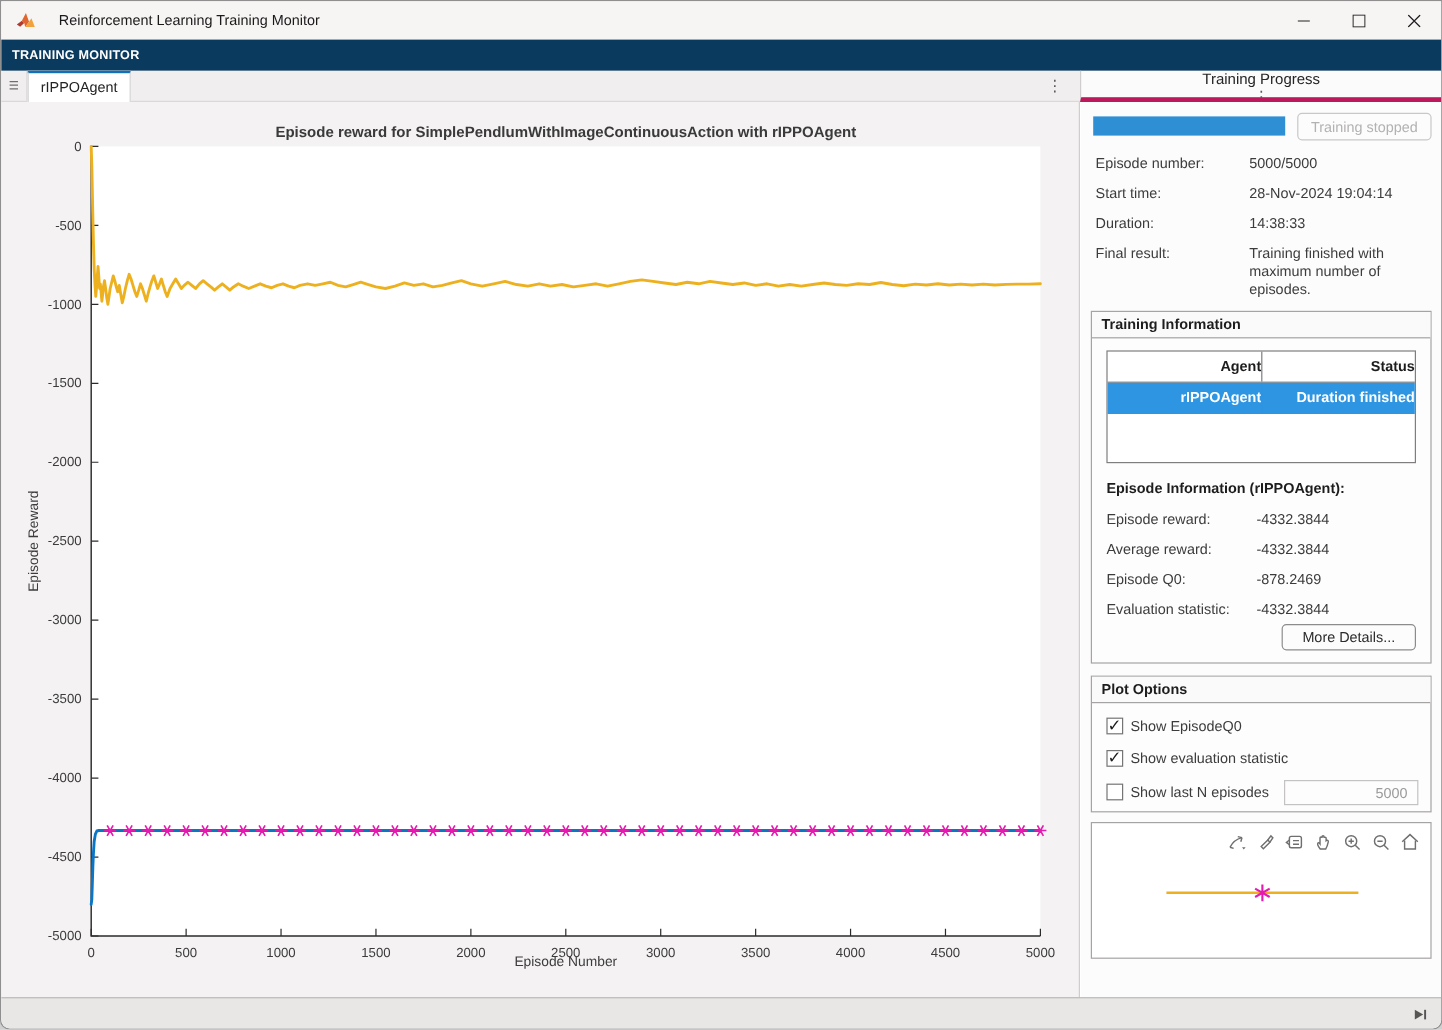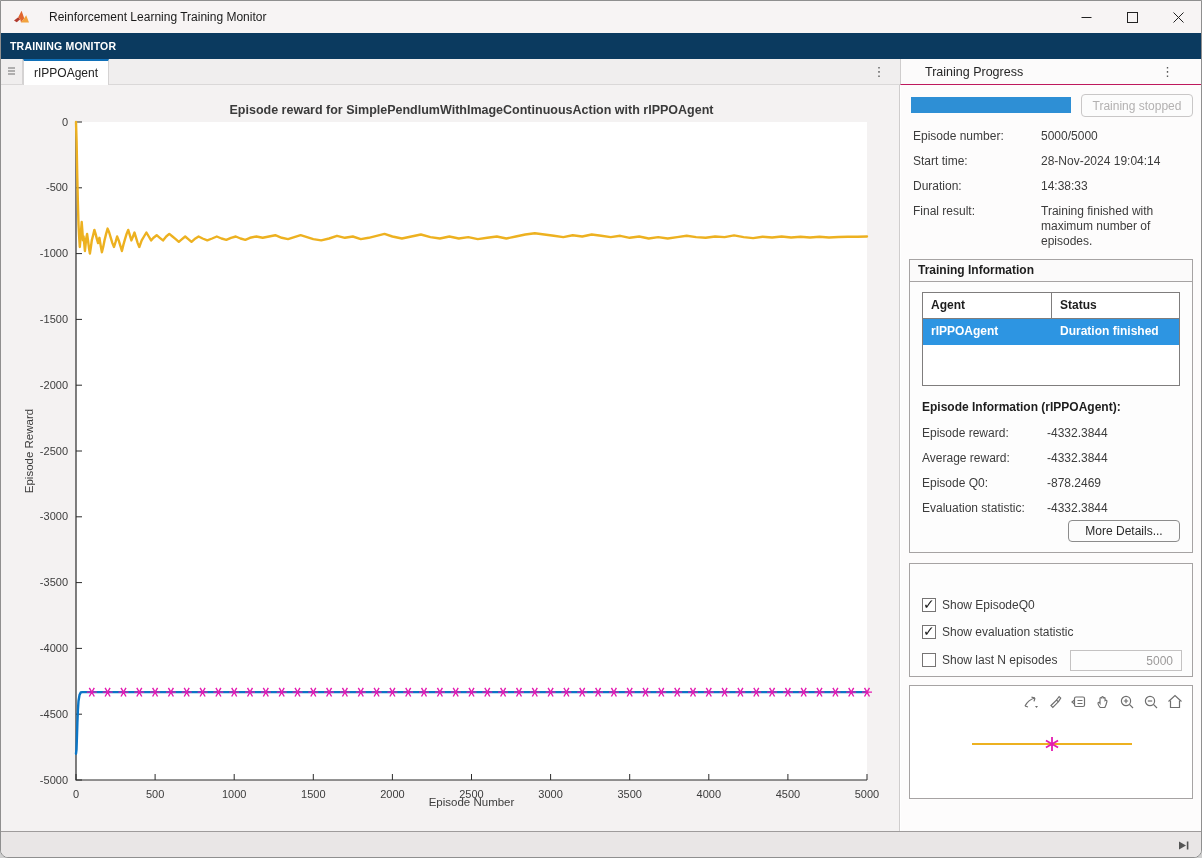"Training Progress" .panel-header { border-bottom: 1px solid #be185d -> 4px solid #be185d; flex-direction: none -> column; padding: 0 24px -> 0 10px }
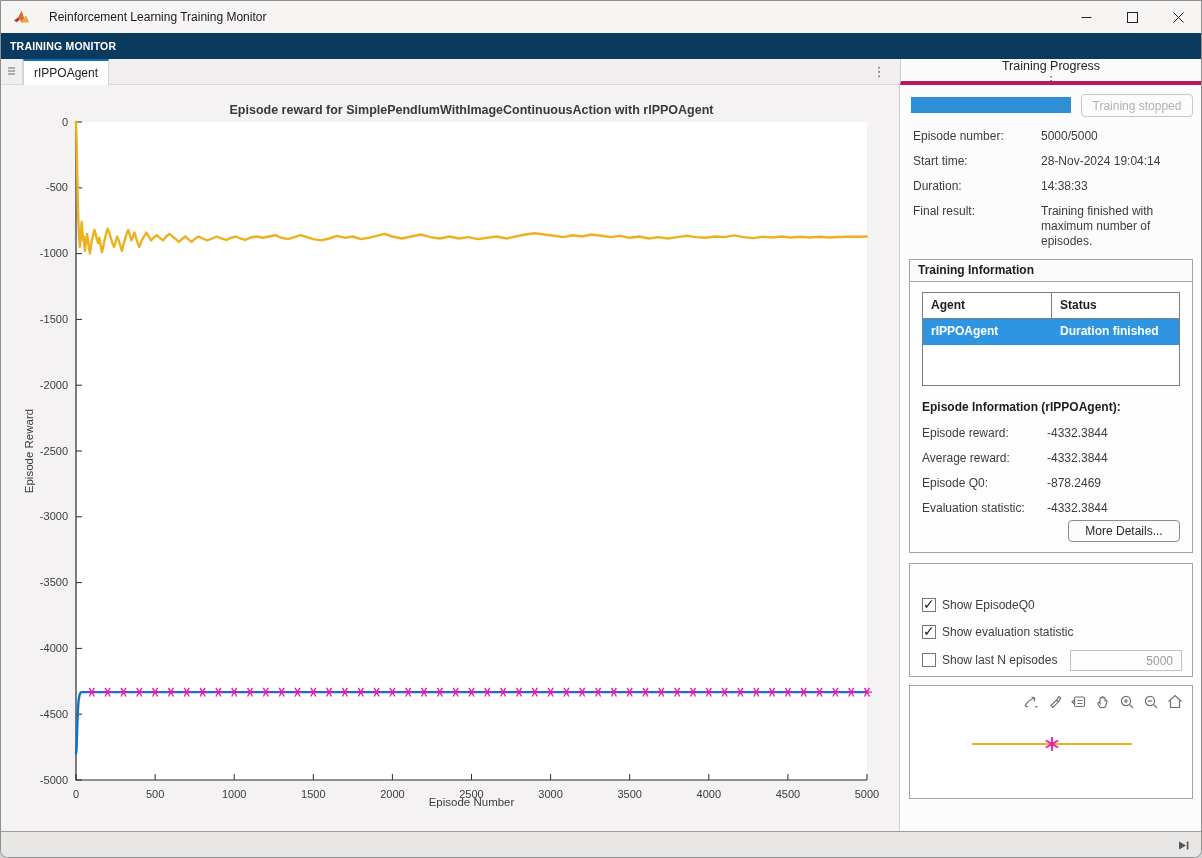"Agent" .ti-row { text-align: none -> right }
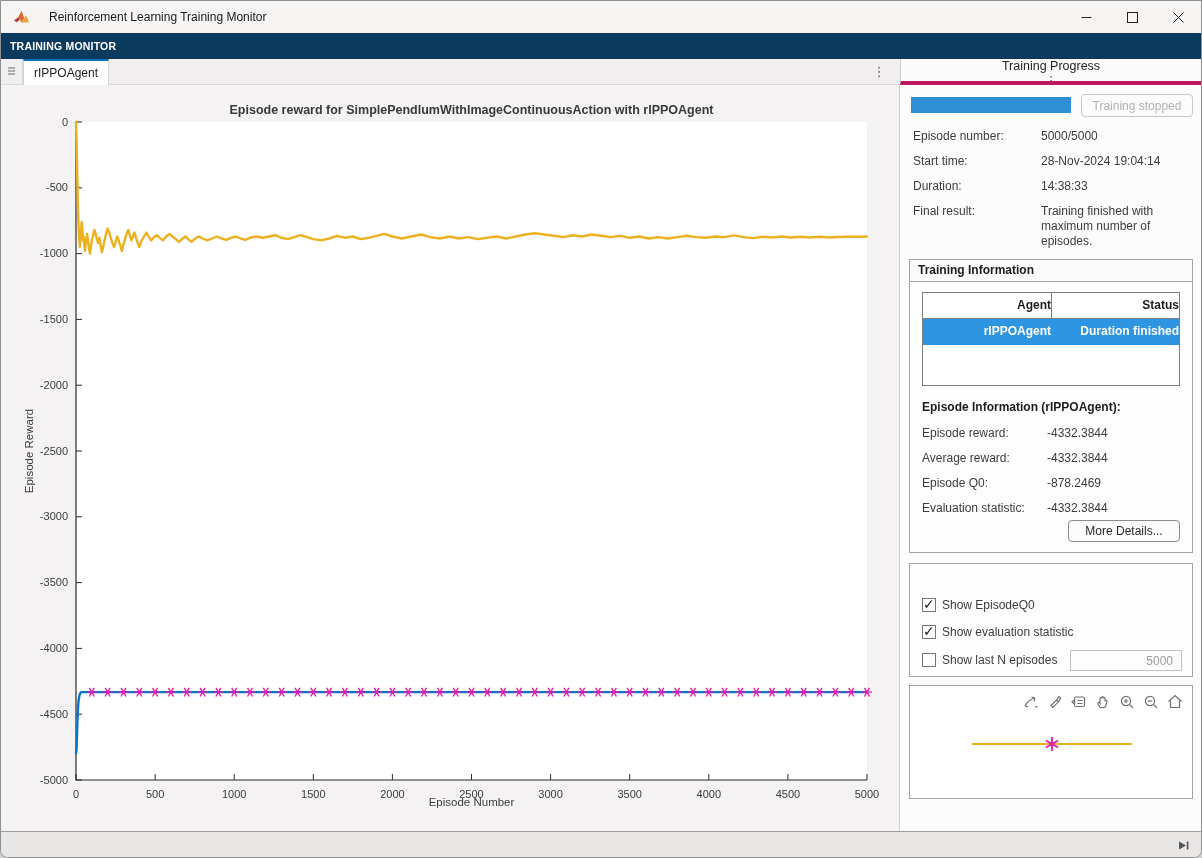"Plot Options" div.box-header { html: none -> <div>Plot Options</div> }
